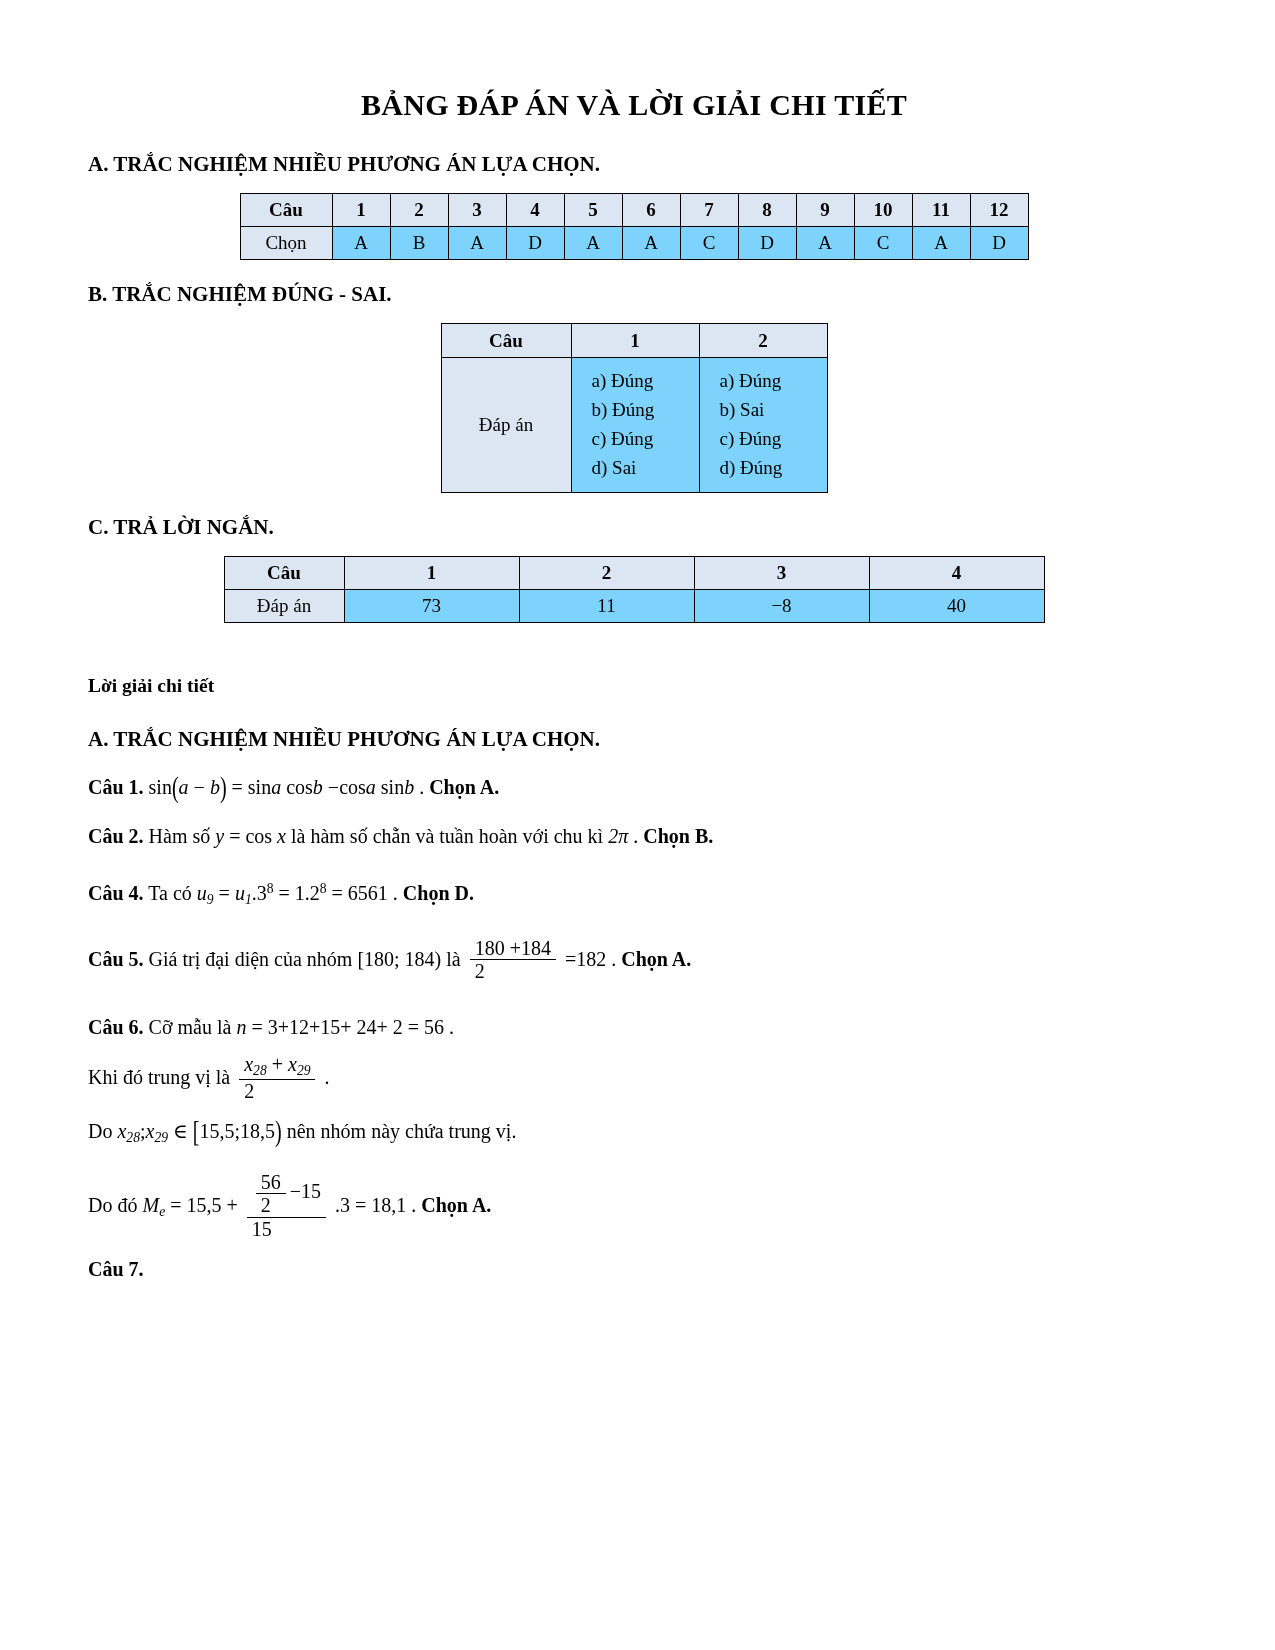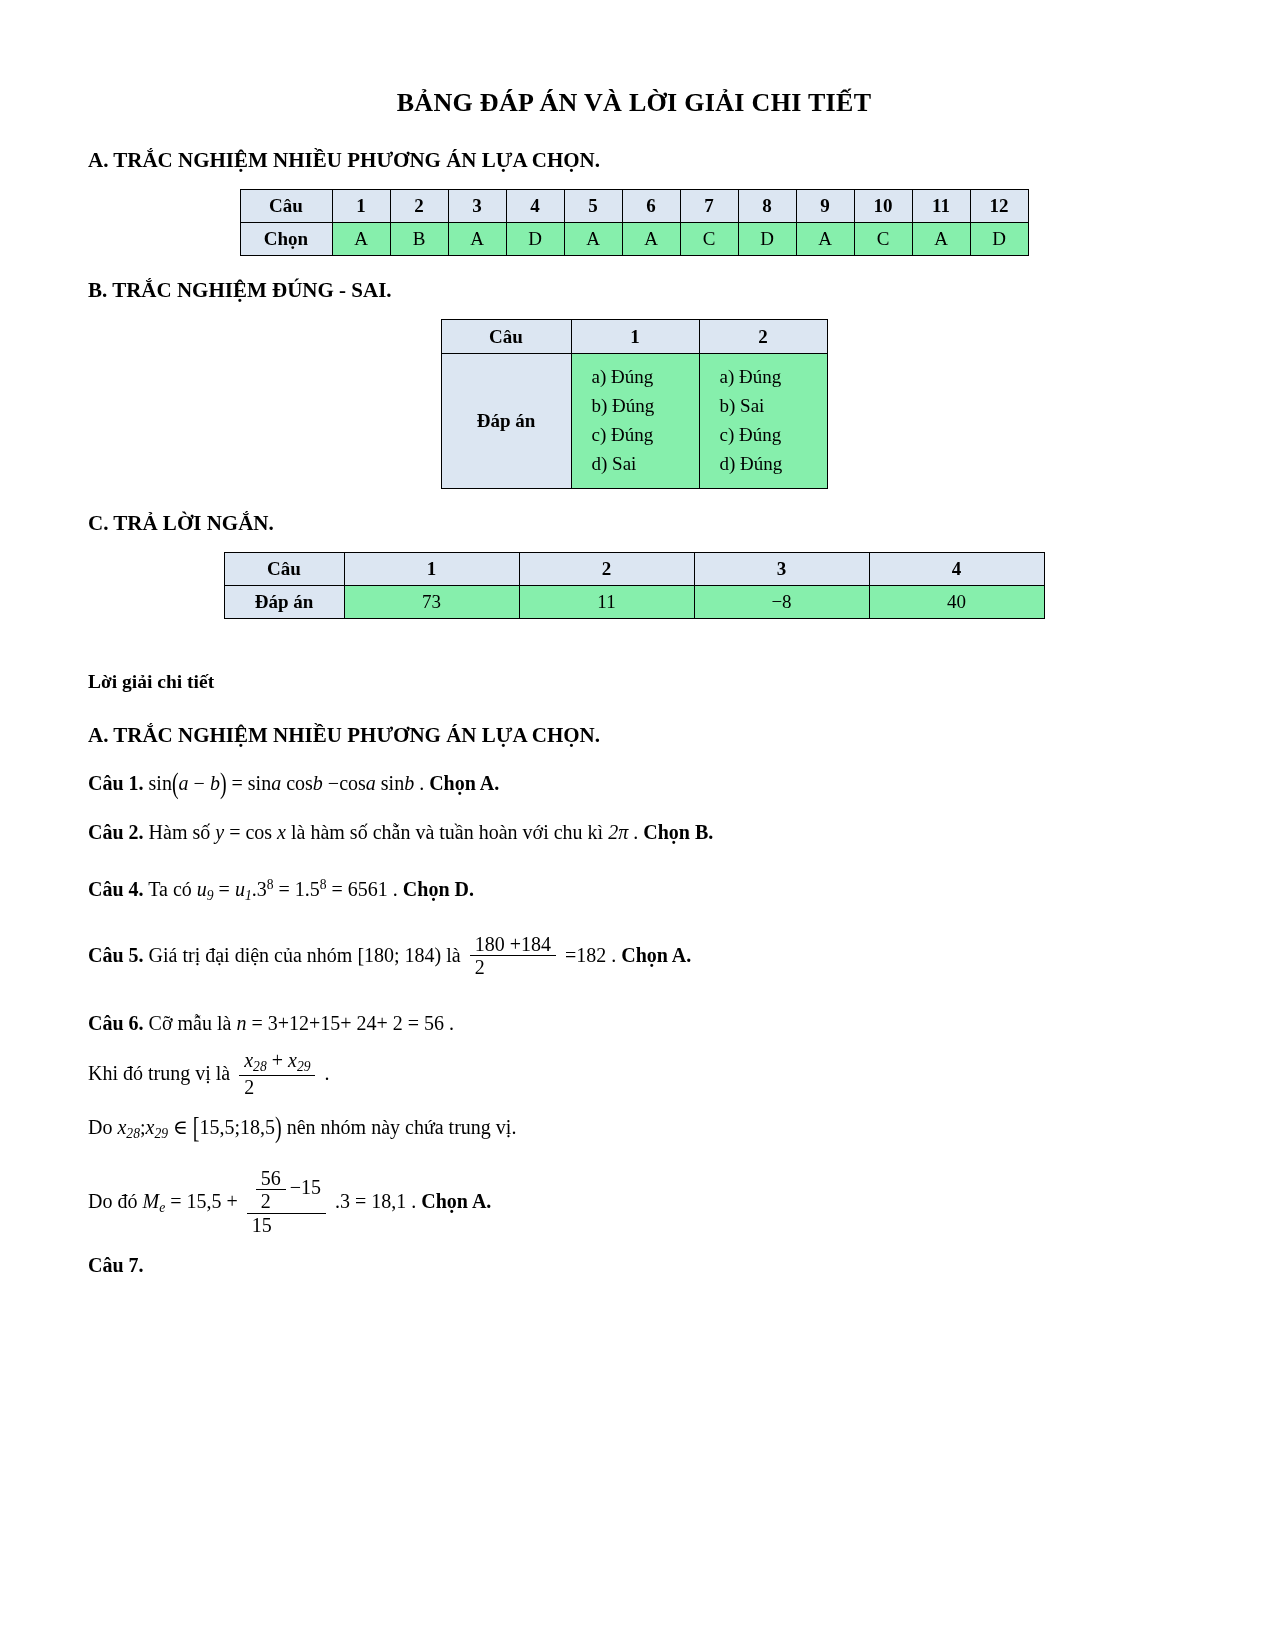"BẢNG ĐÁP ÁN VÀ LỜI" .doc-title { font-size: 26px -> 30px }
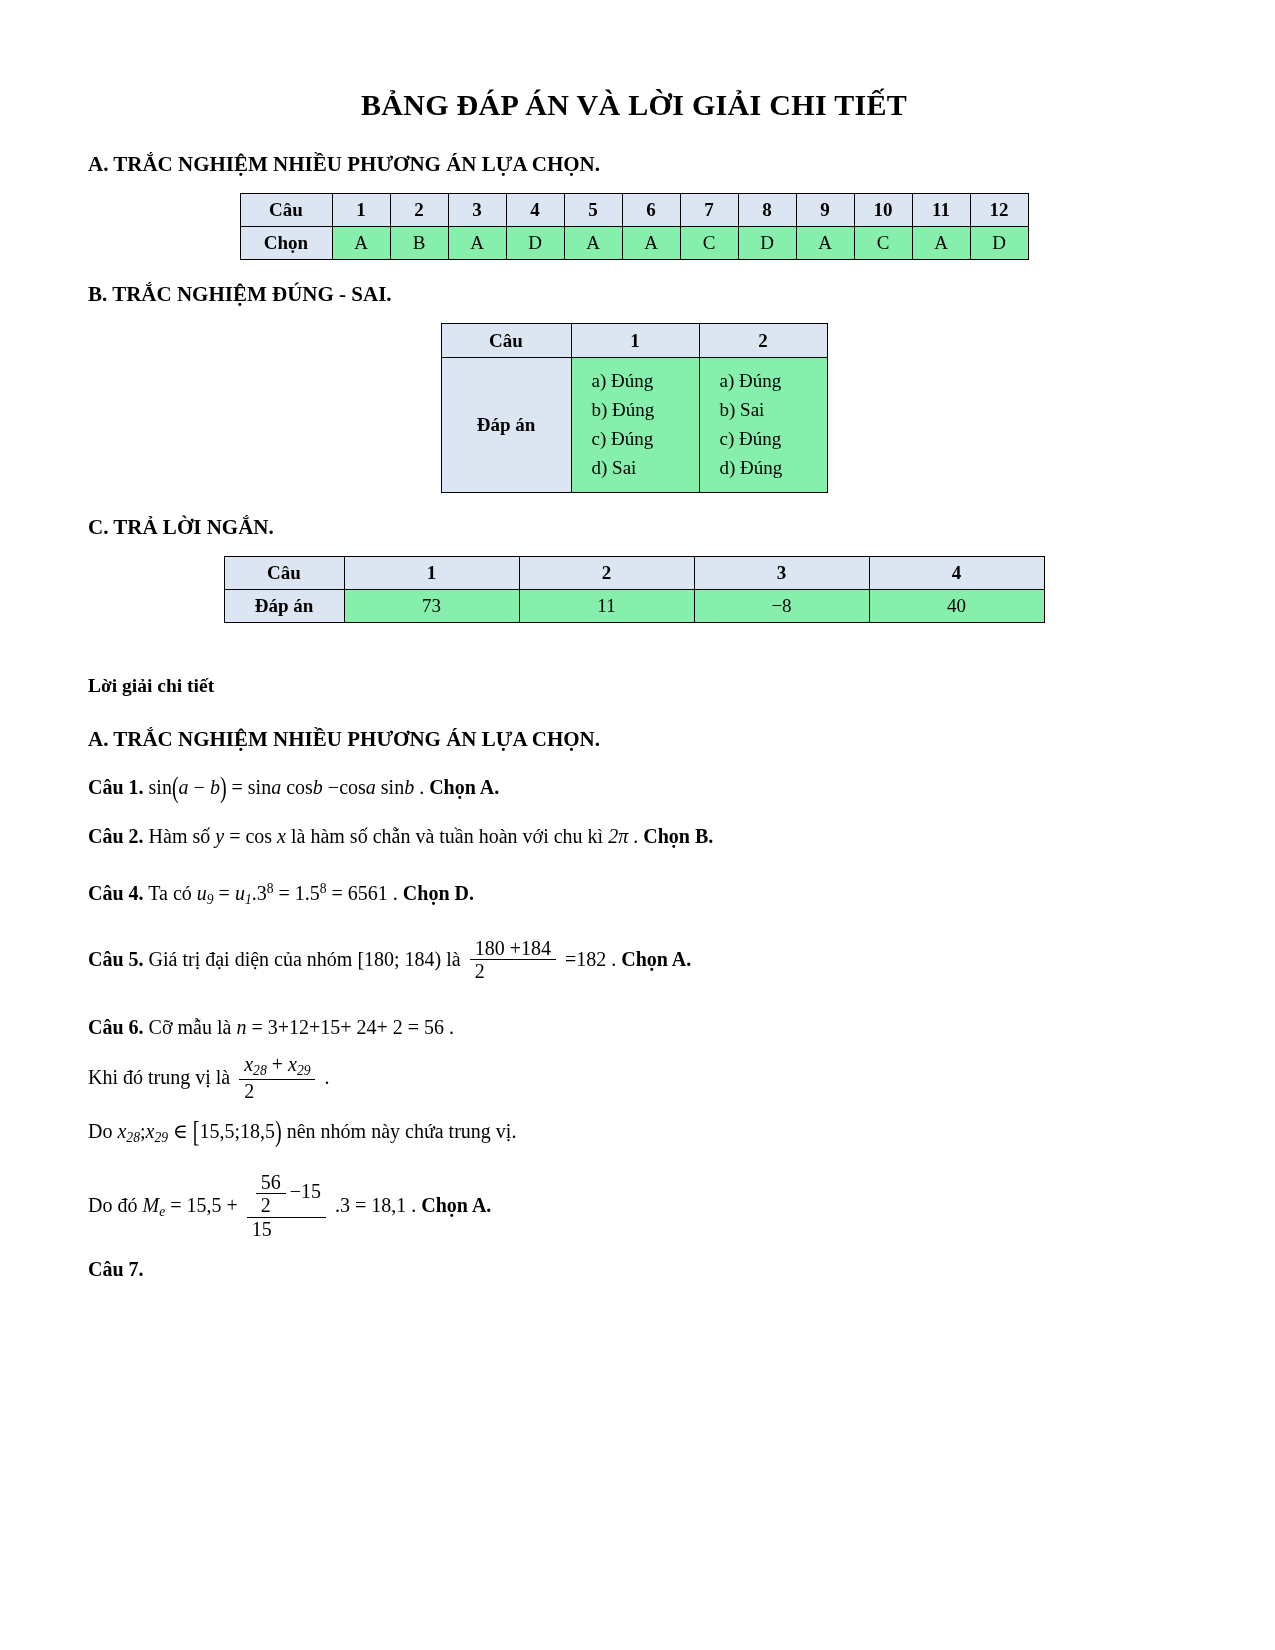"Câu" table.ansgrid { background: #86efac -> #7dd3fc }
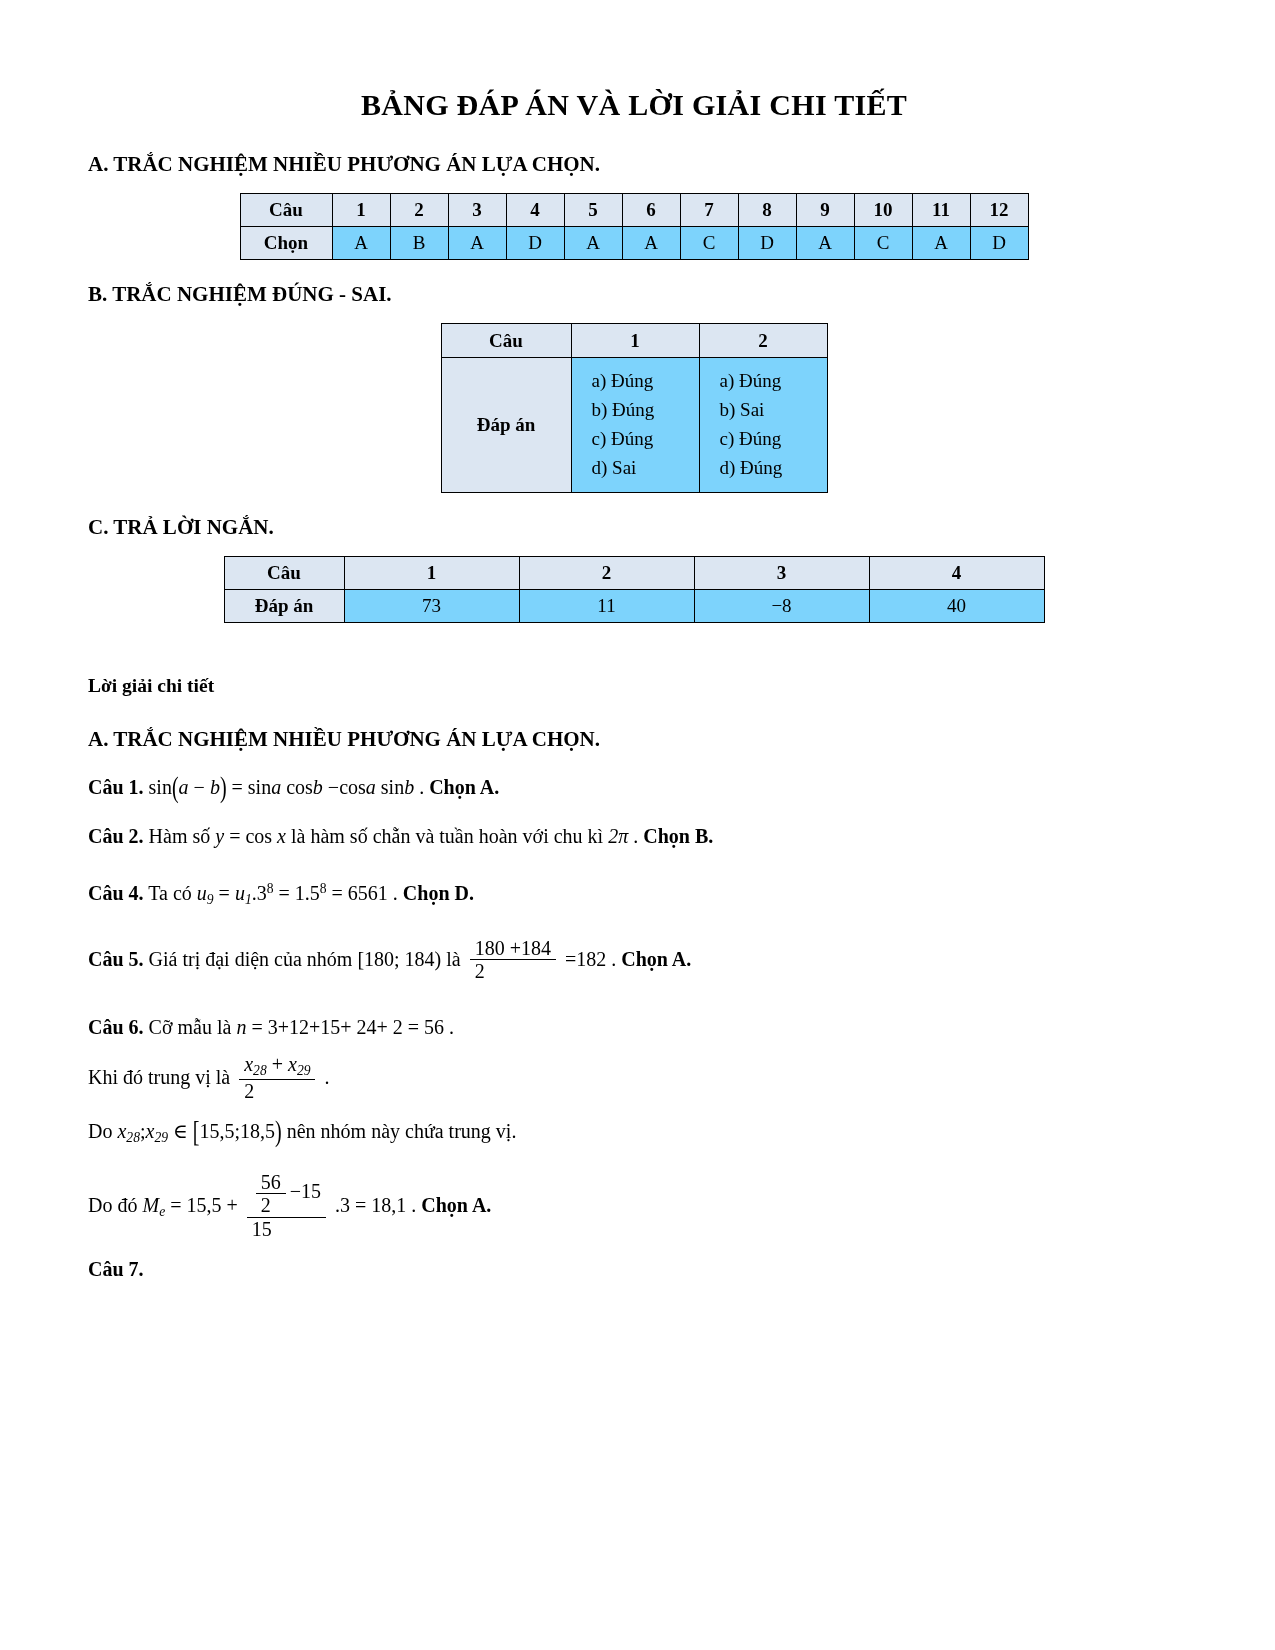"Chọn" table.ansgrid td.hdrcell { font-weight: bold -> normal }
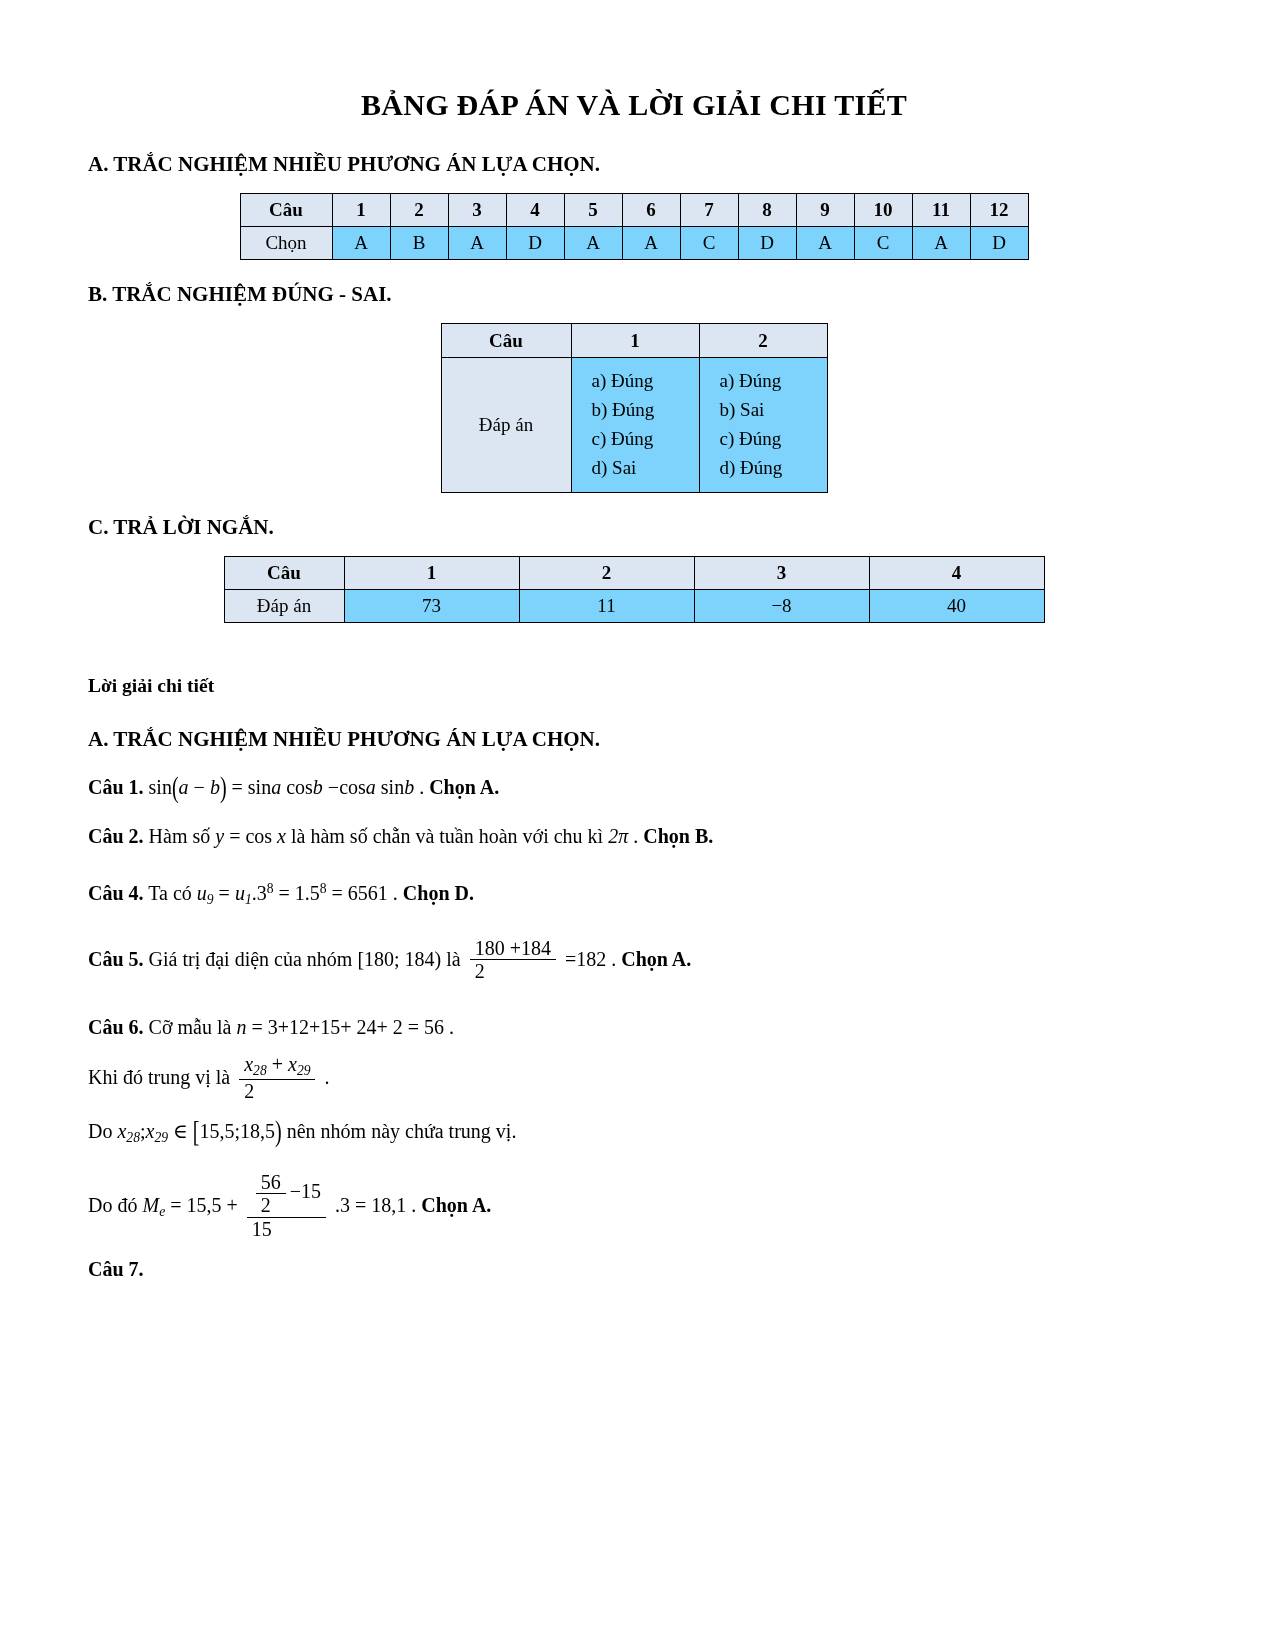"1.5" span.rm { text: 1.5 -> 1.2 }
